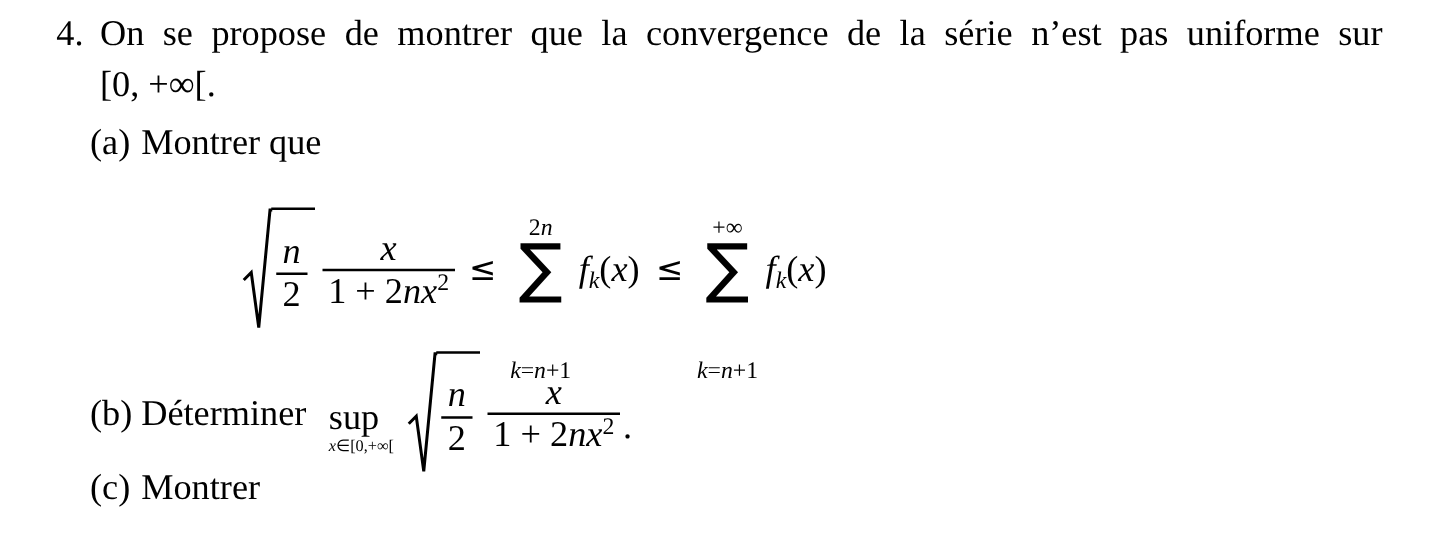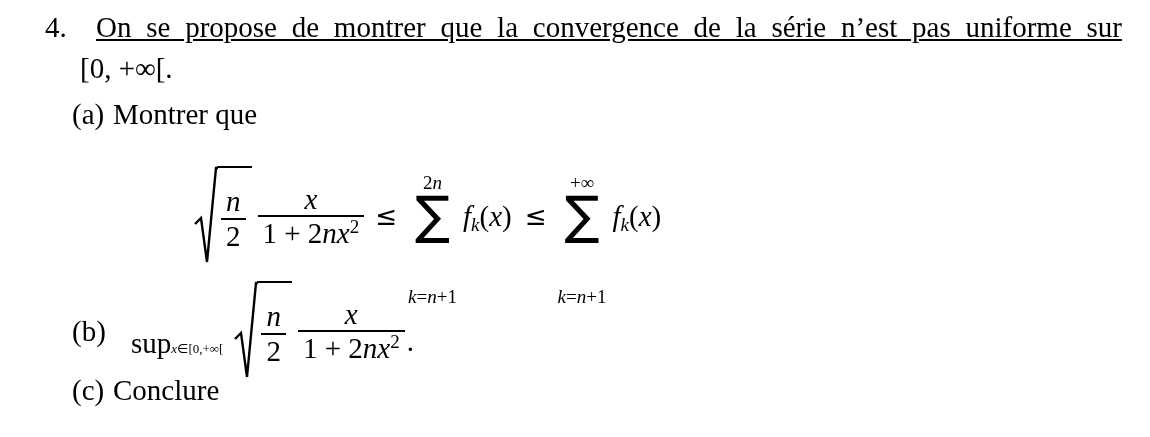"On se propose de montrer" .stmt1 { left: 96px -> 80px; text-decoration: underline -> none }
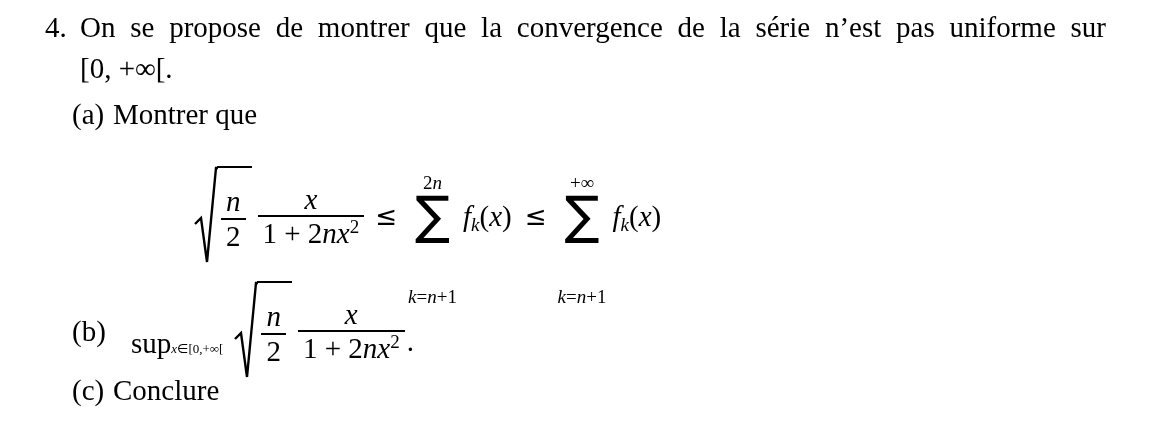"Déterminer" span { html: none -> <span>Déterminer</span> }
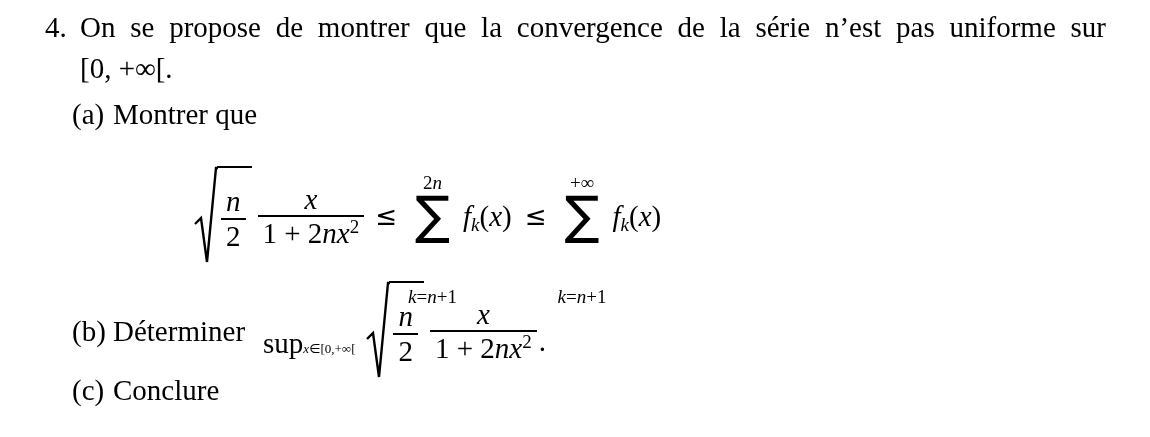"sup" .supop { align-items: flex-end -> flex-start; flex-direction: row -> column }
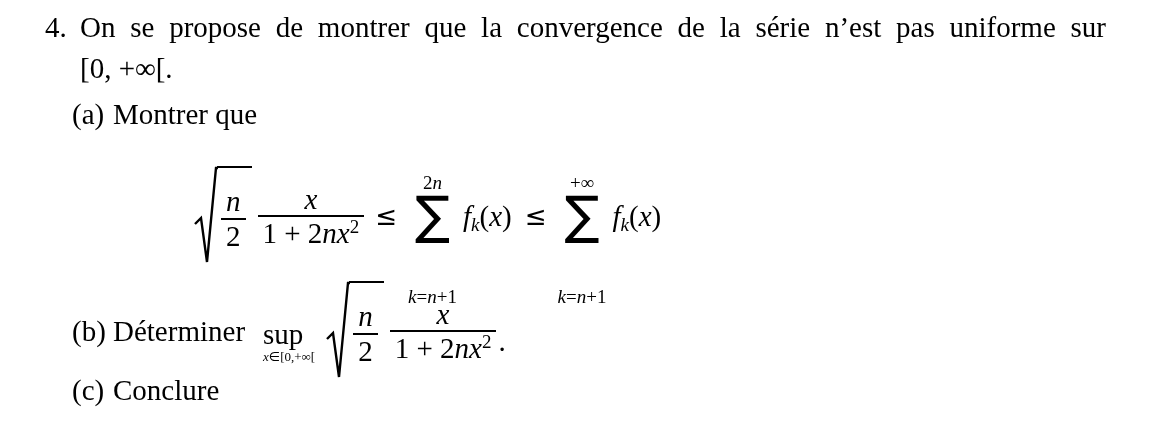"Conclure" span { text: Conclure -> Montrer }
